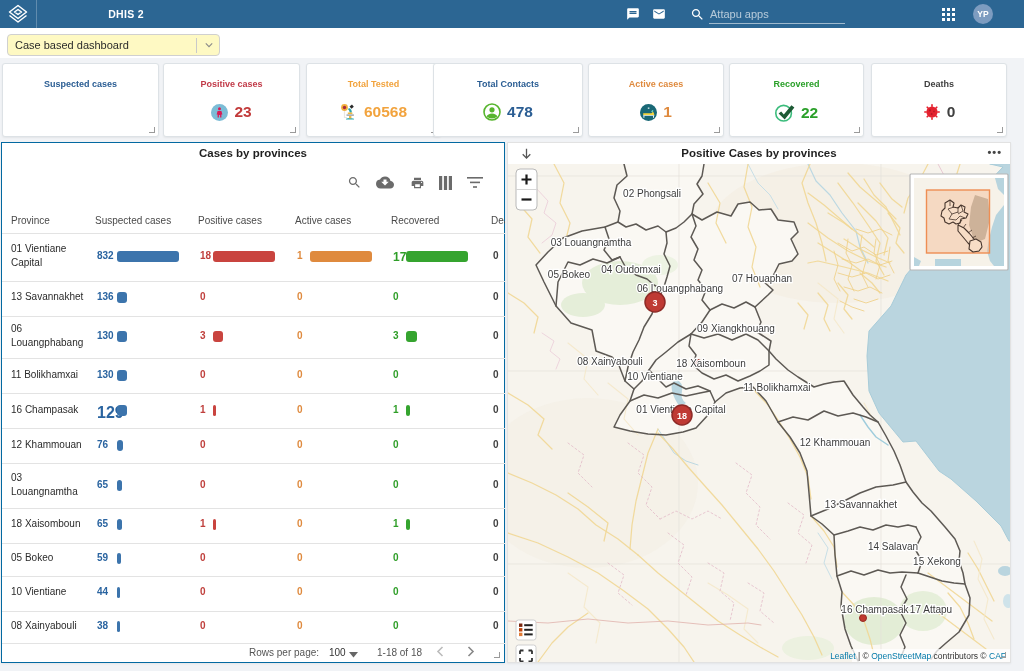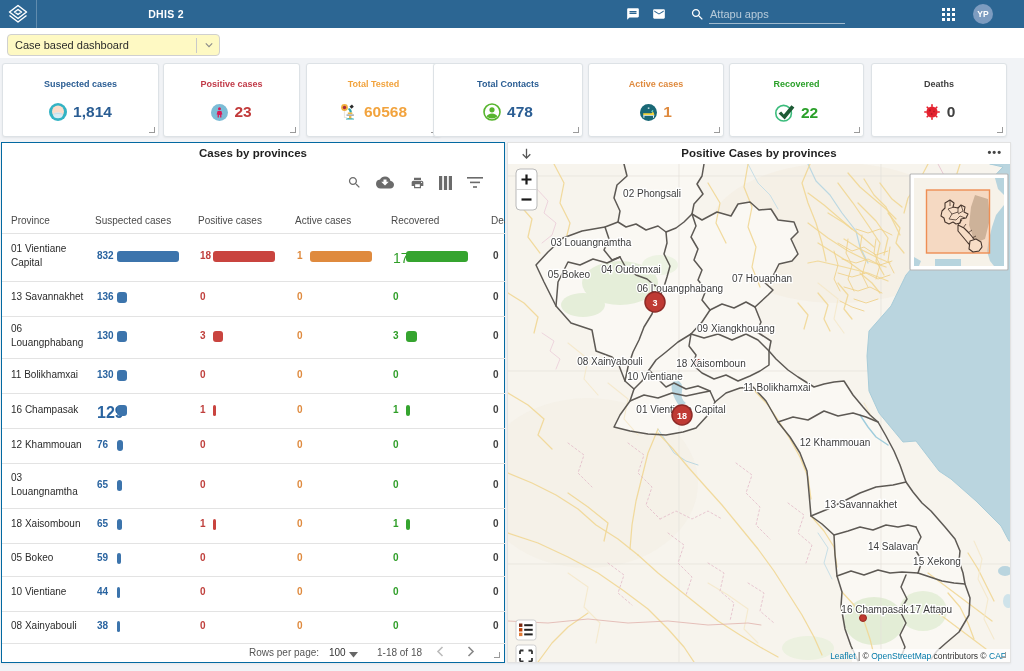"DHIS 2" #appname { margin-left: 40px -> none }
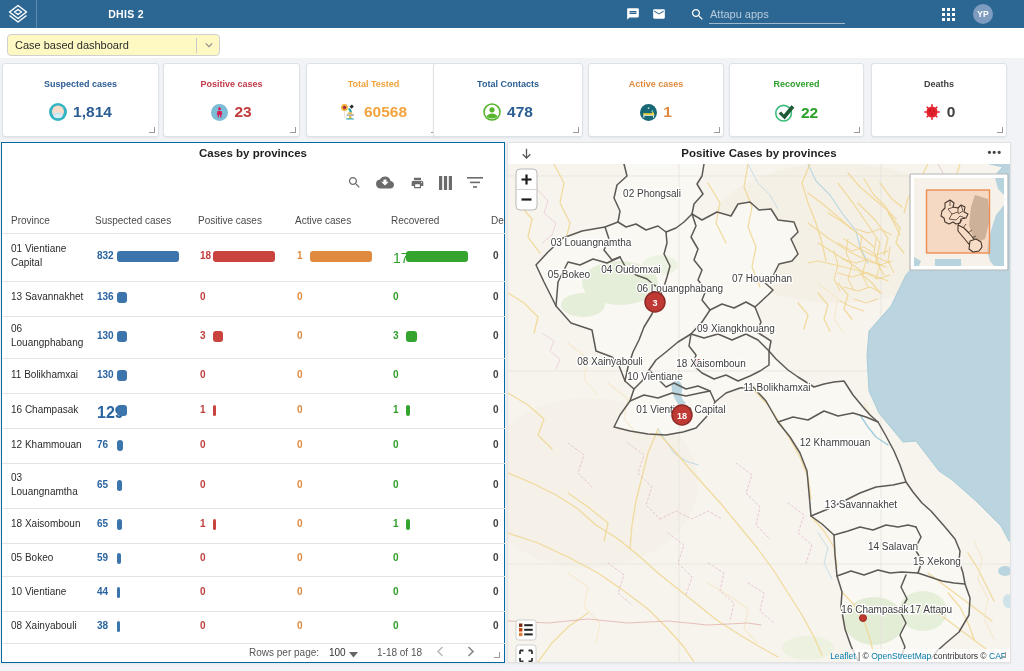"1,814" div.row { html: <div> <svg> <circle></circle> <circle></circle> <ellipse></ellipse> <path></path> </svg> <span>1,814</span> </div> -> none }
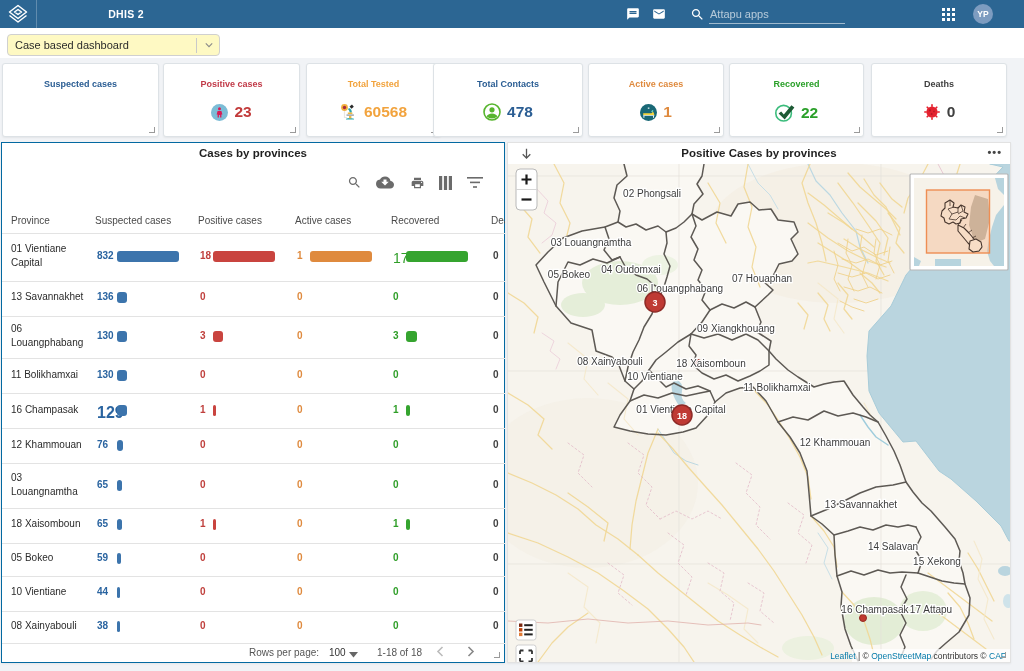"17" div { font-size: 14px -> 12px; font-weight: normal -> bold }
